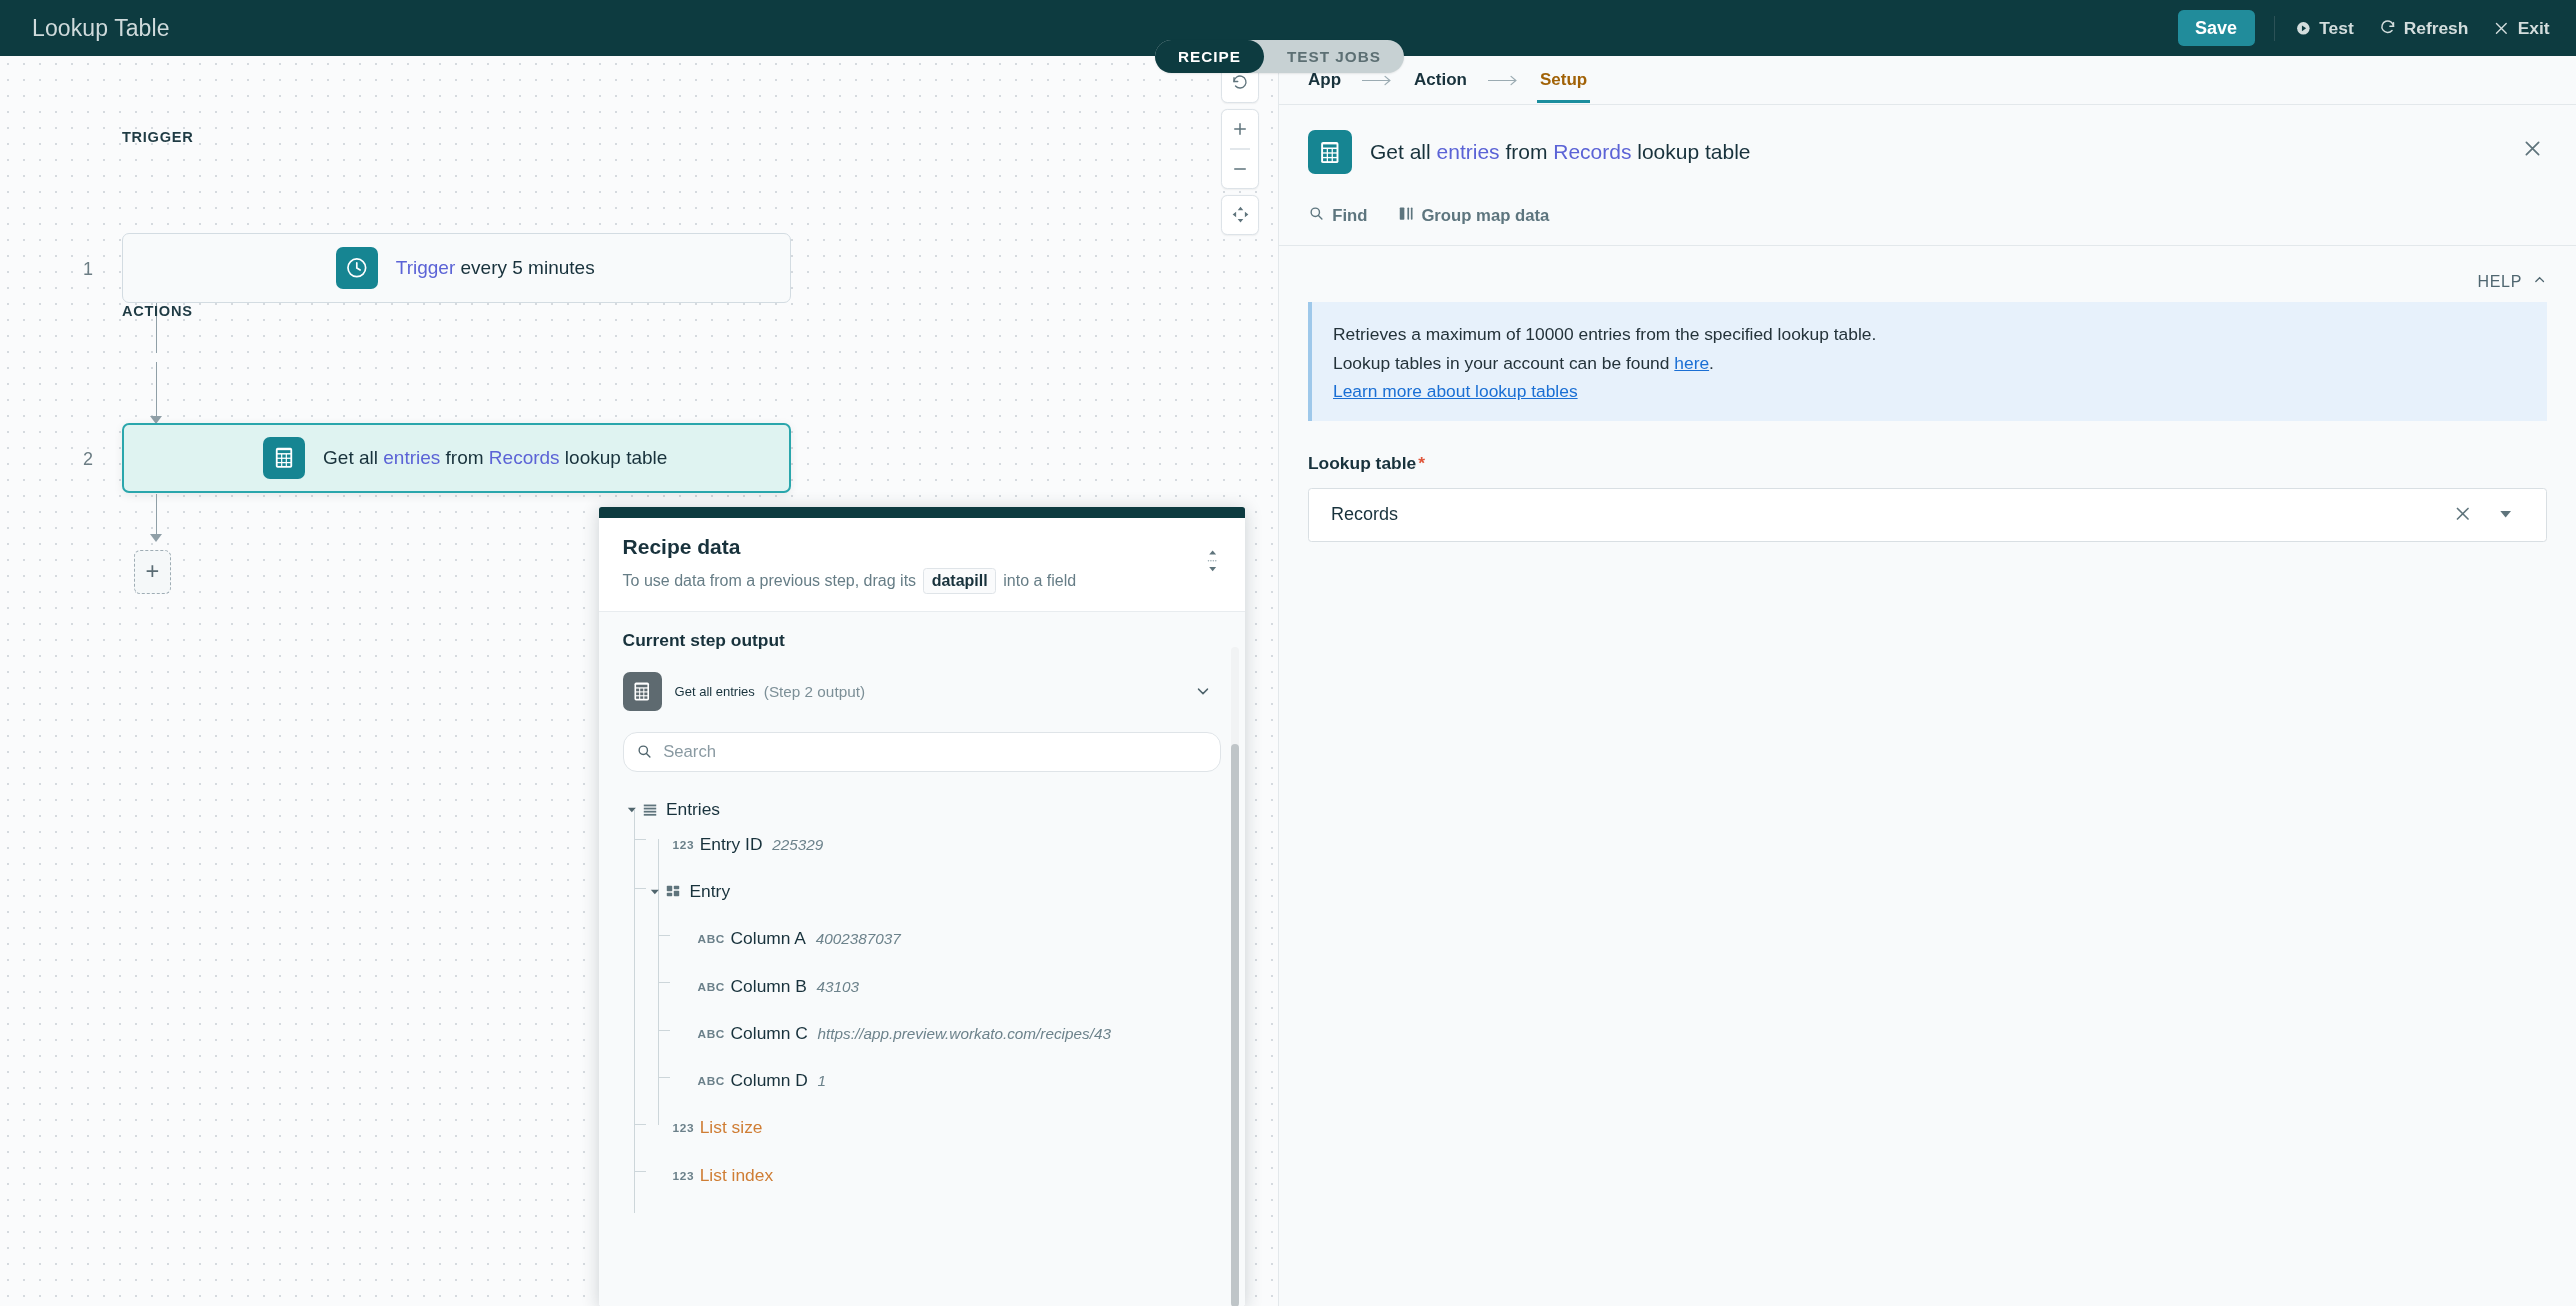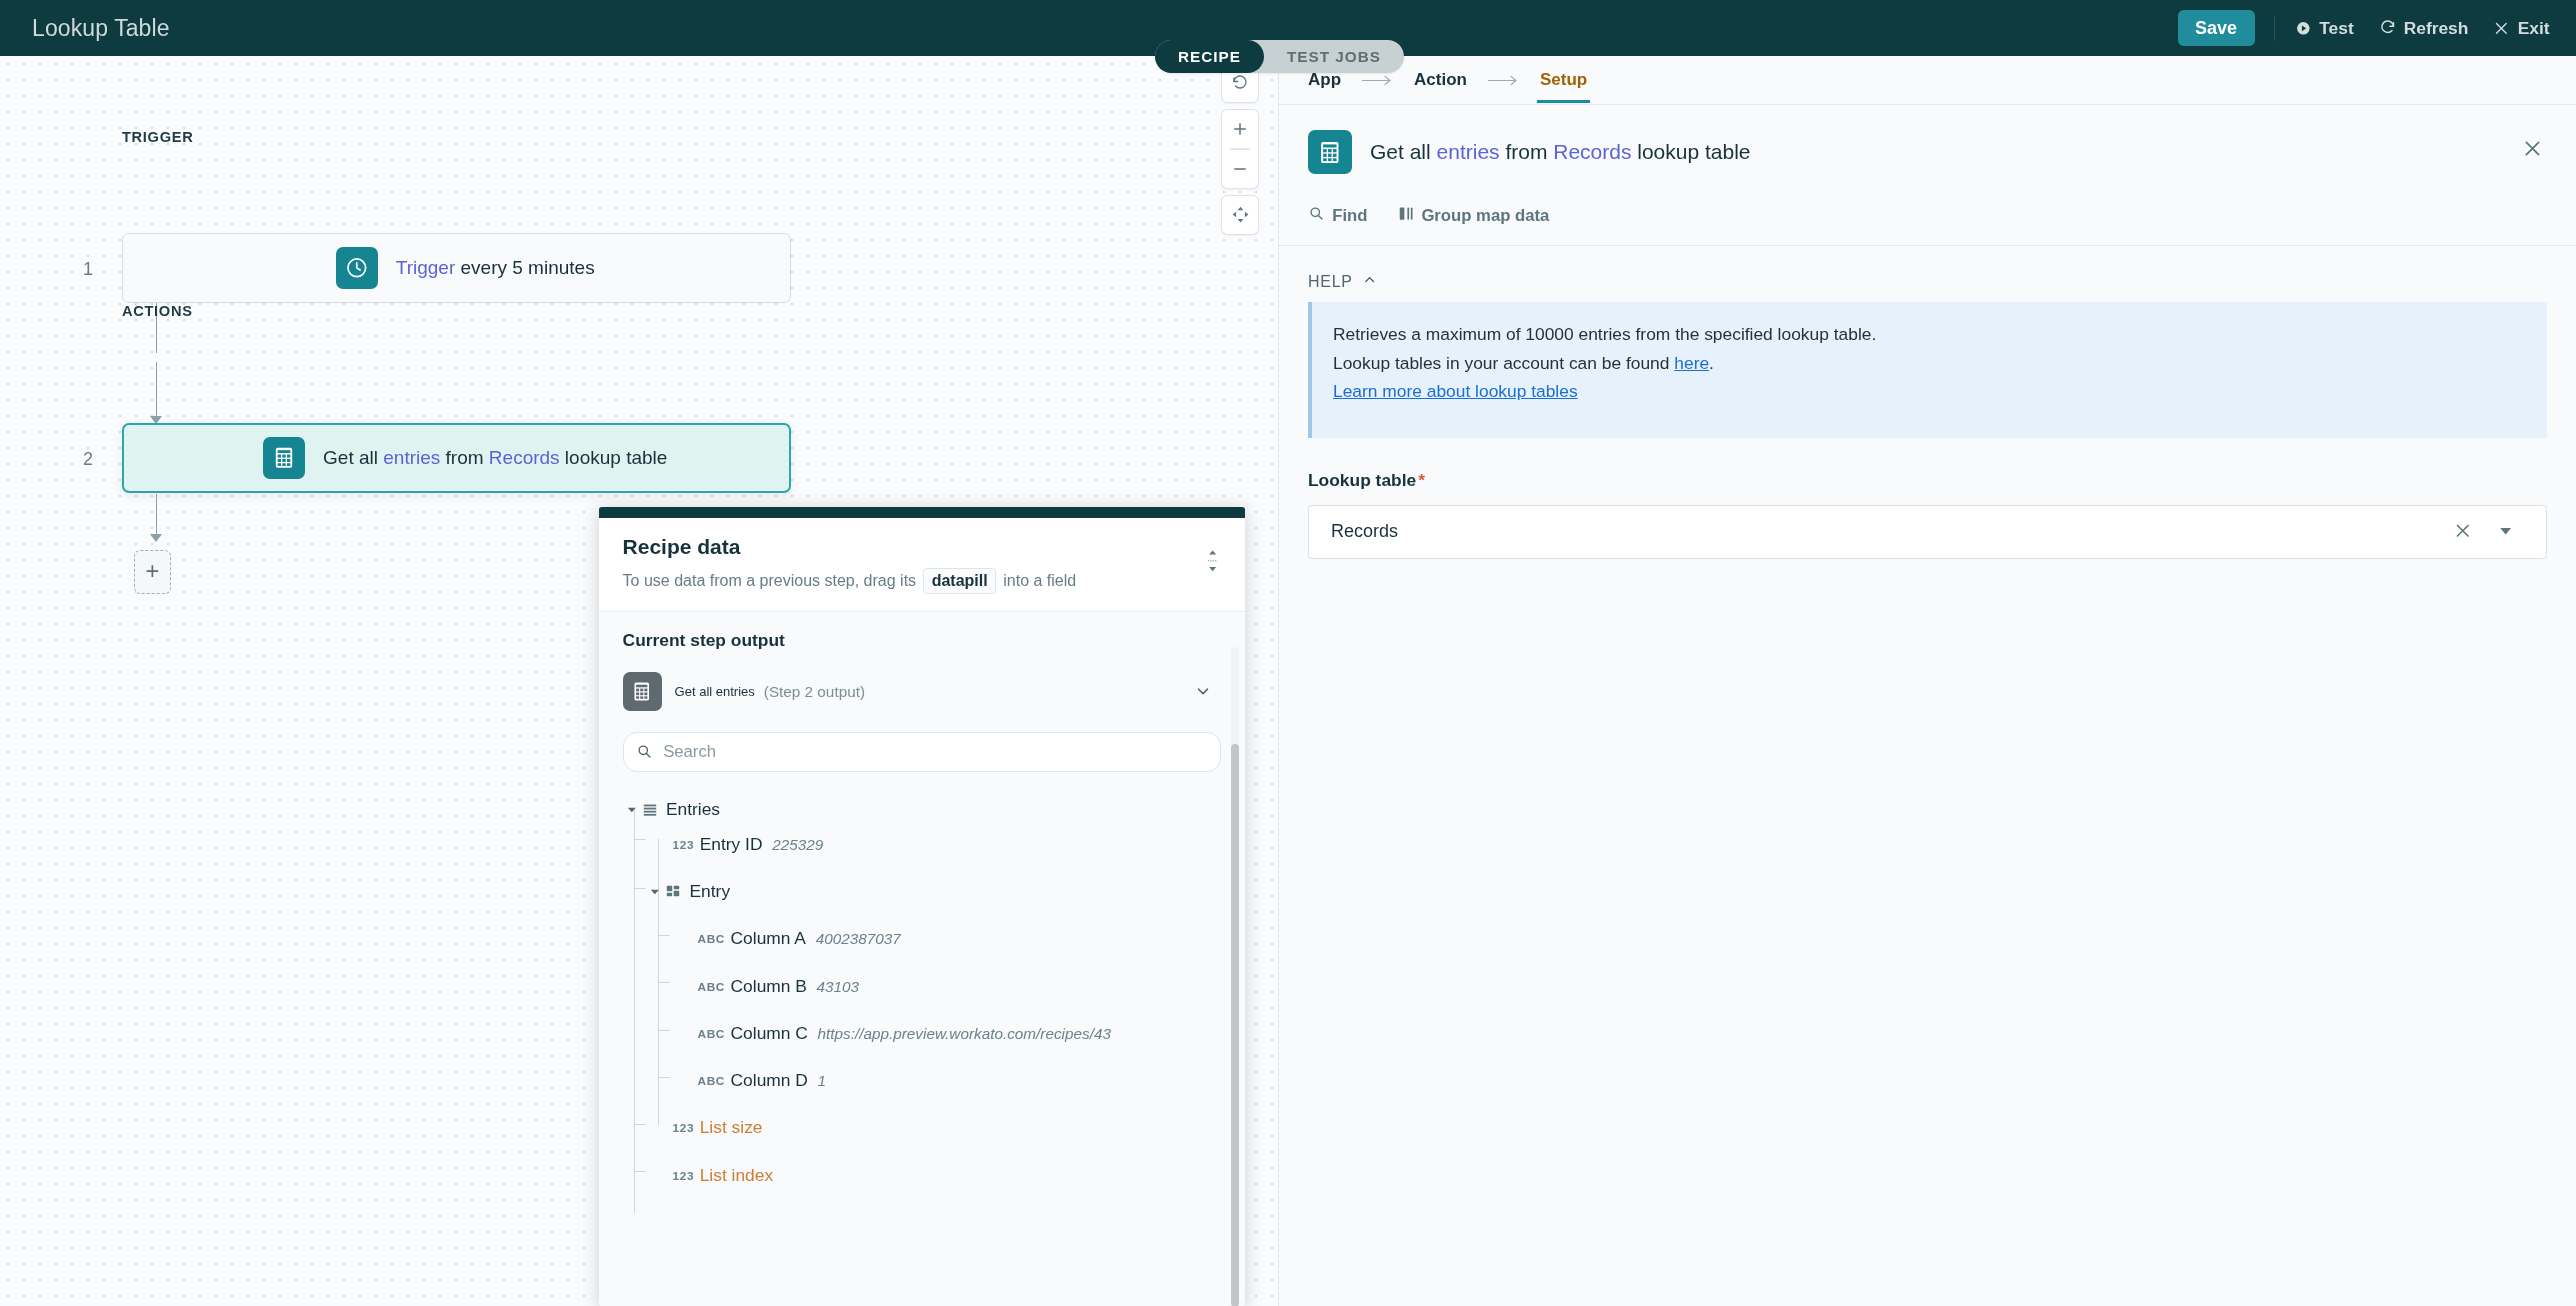"HELP" .help-head { justify-content: none -> flex-end }
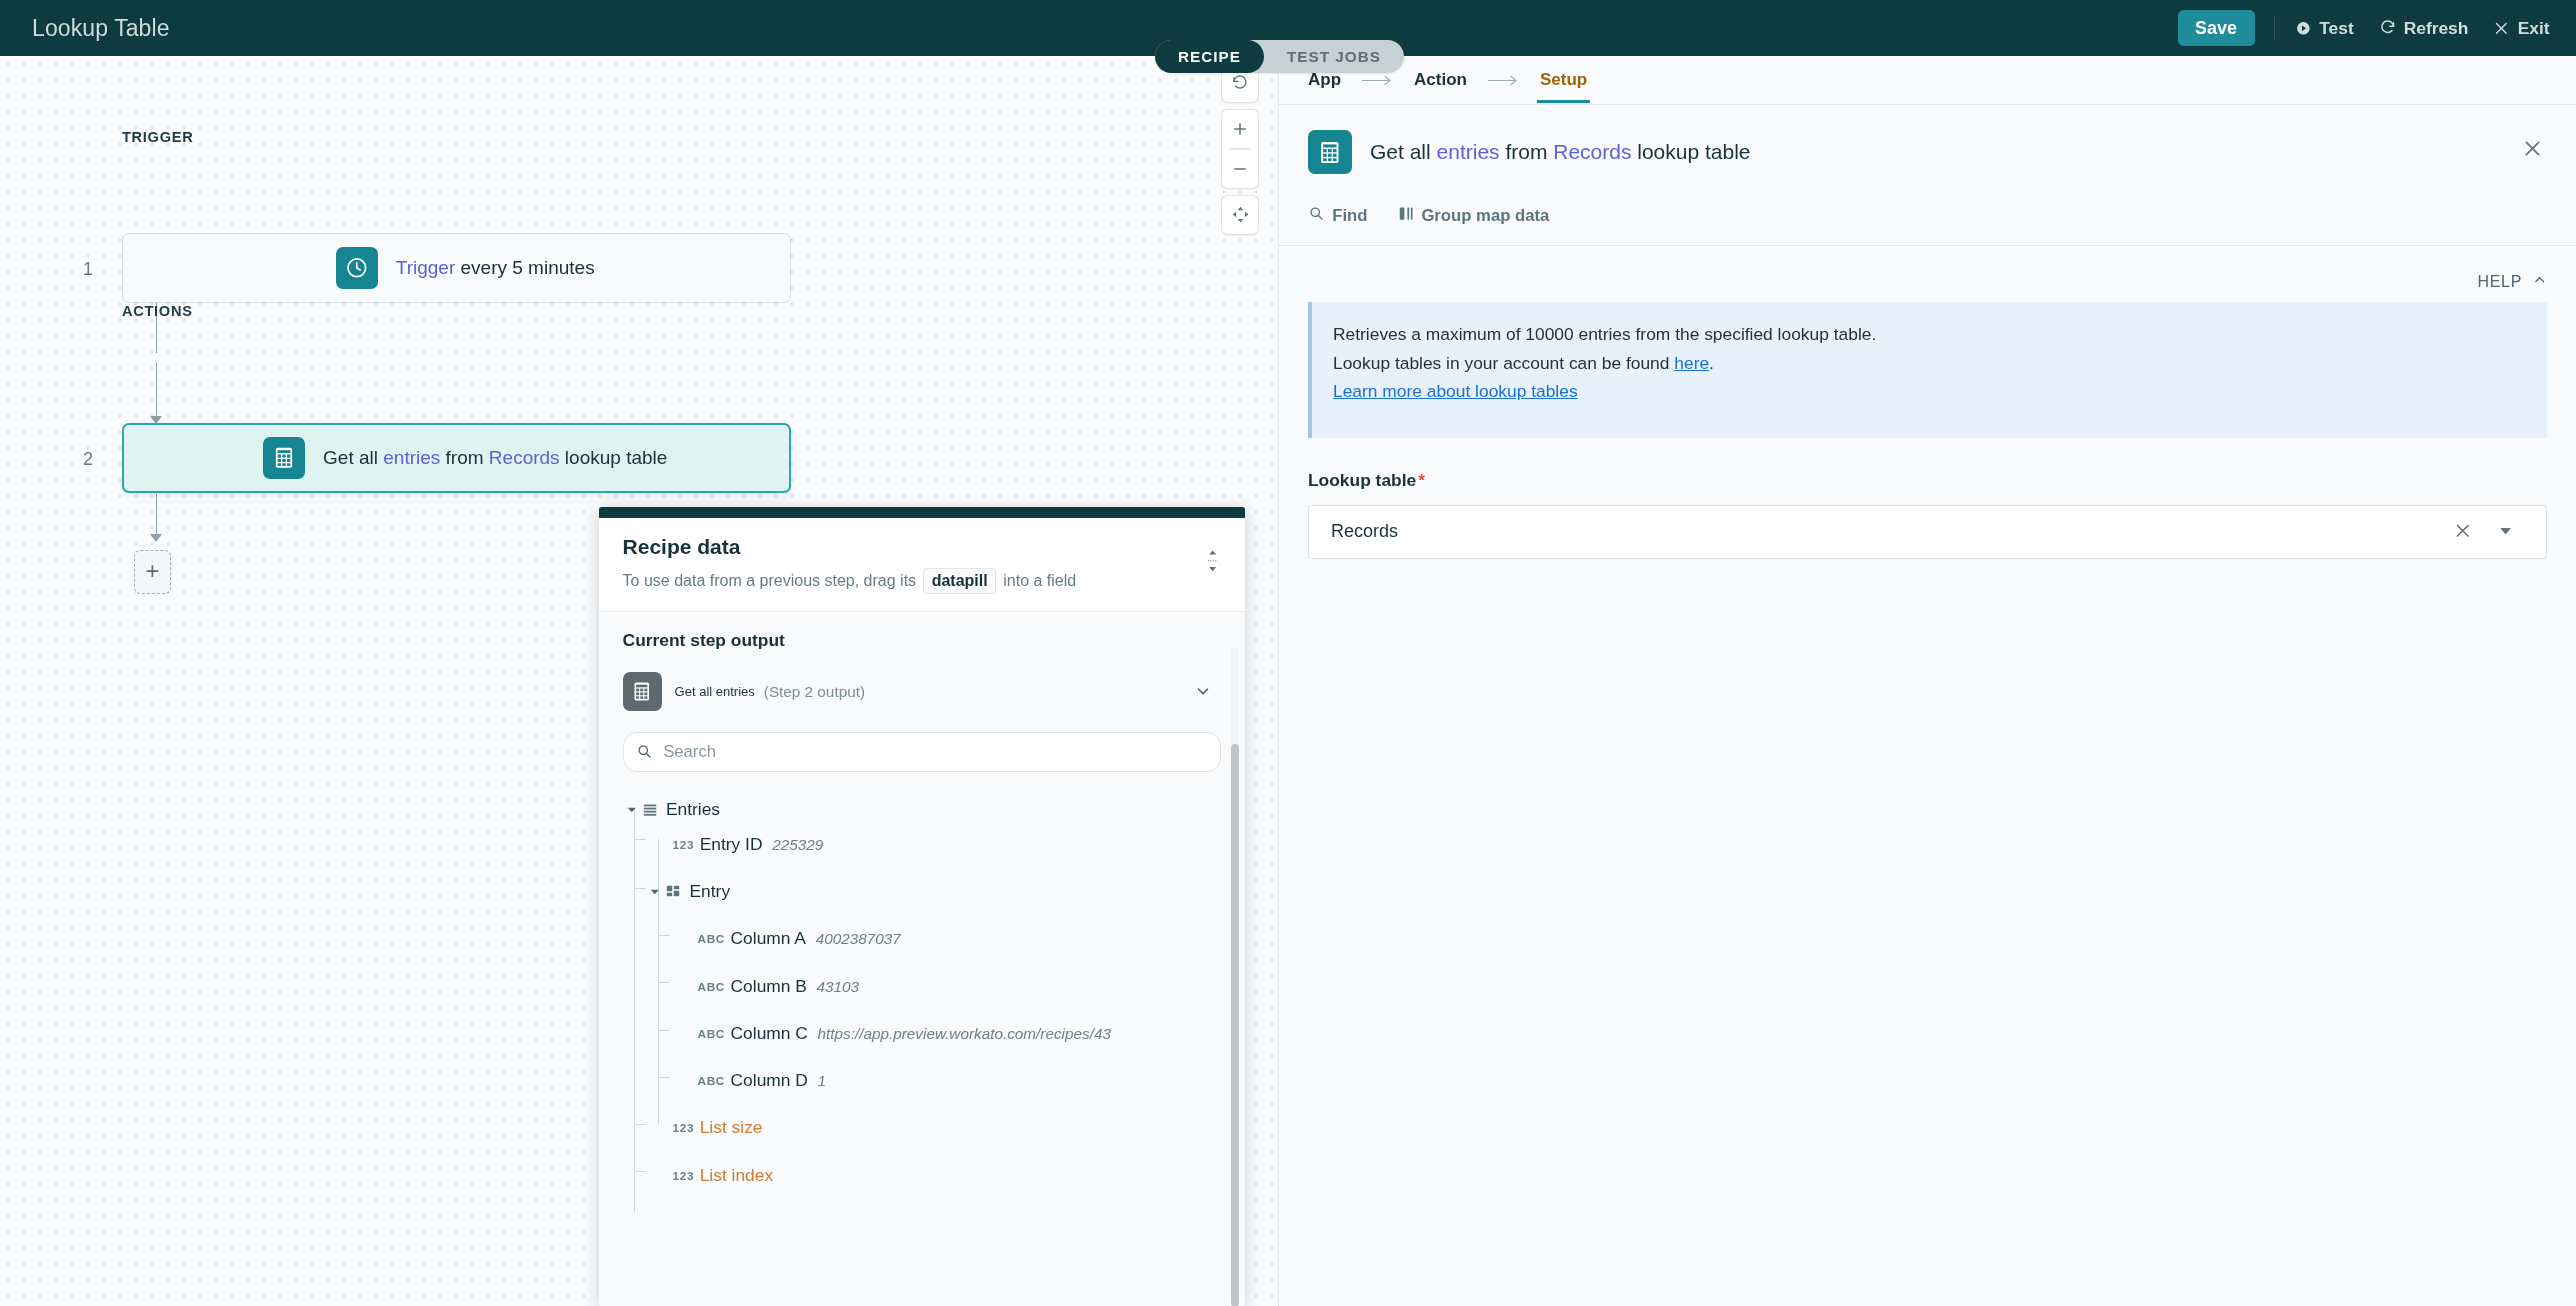"Retrieves a maximum of 10000" .help-box { padding: 18px 21px 33px 21px -> 18px 21px 16px 21px }
